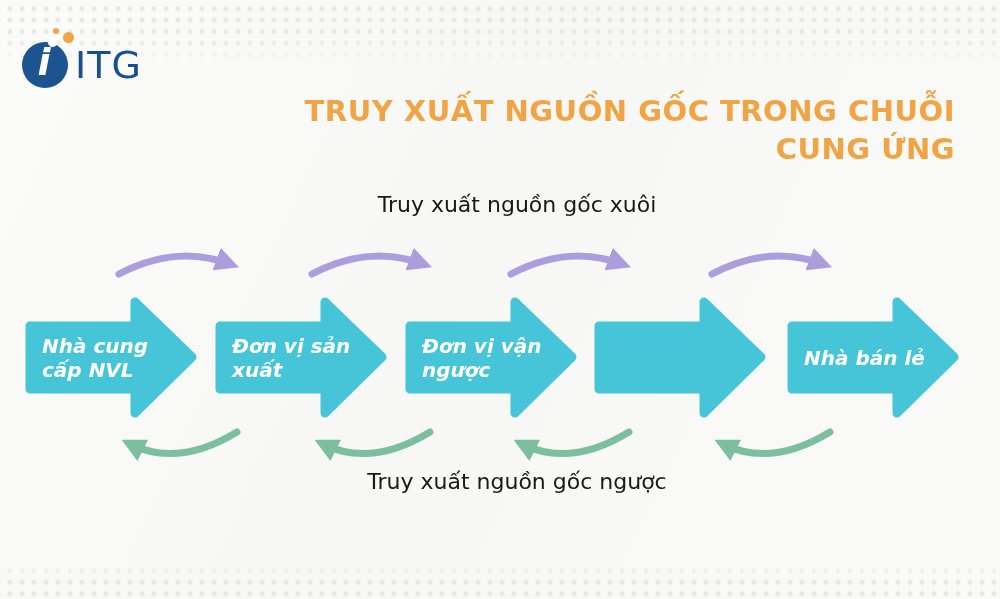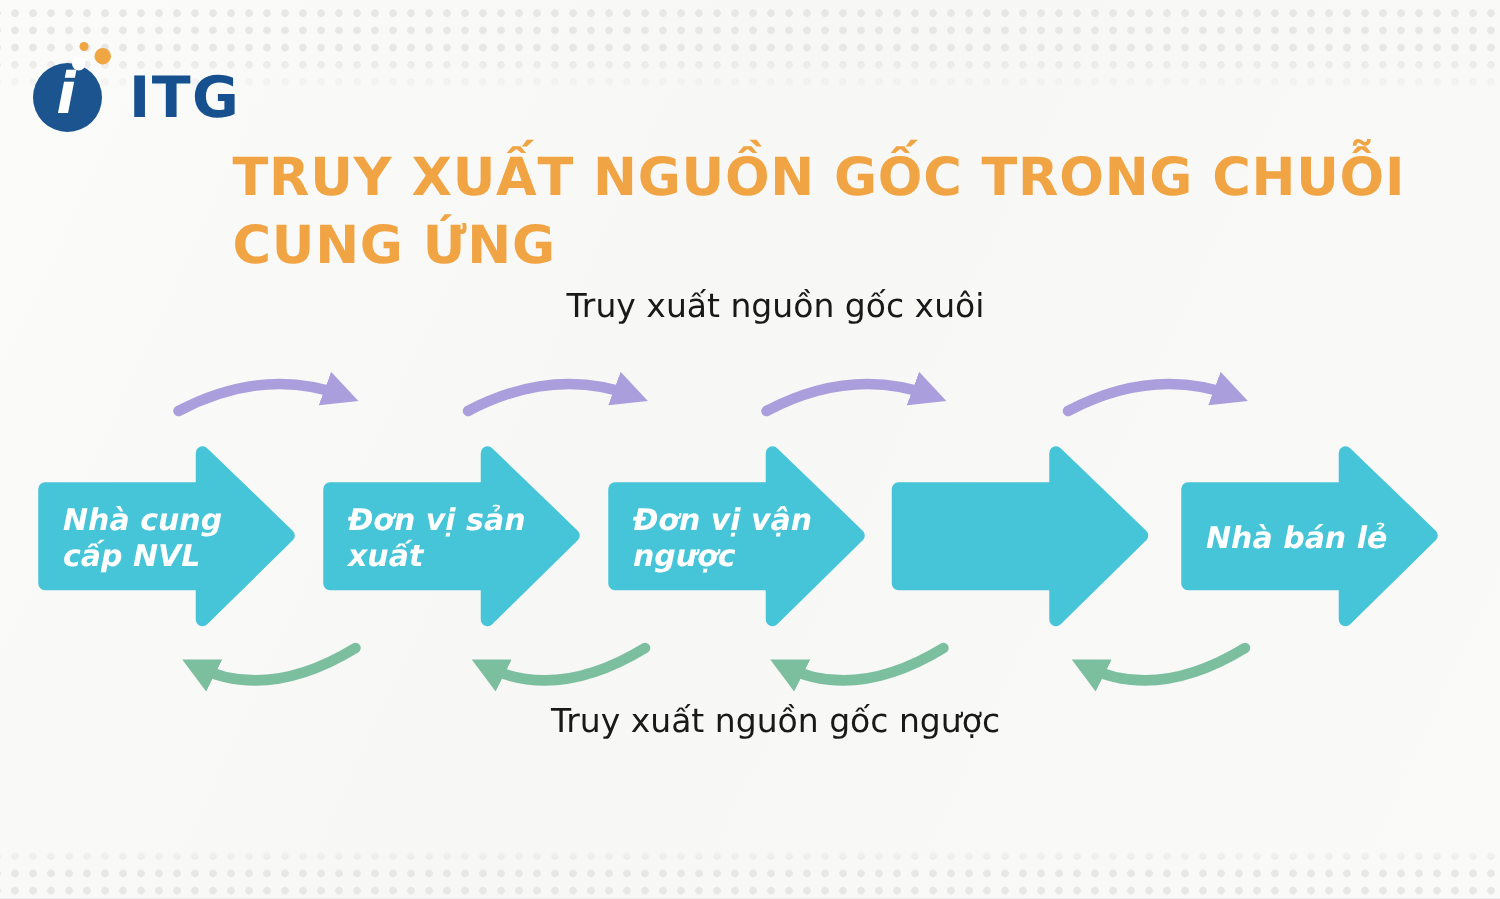"ITG" .logo-text { font-weight: bold -> normal; margin-left: 18px -> 7px }
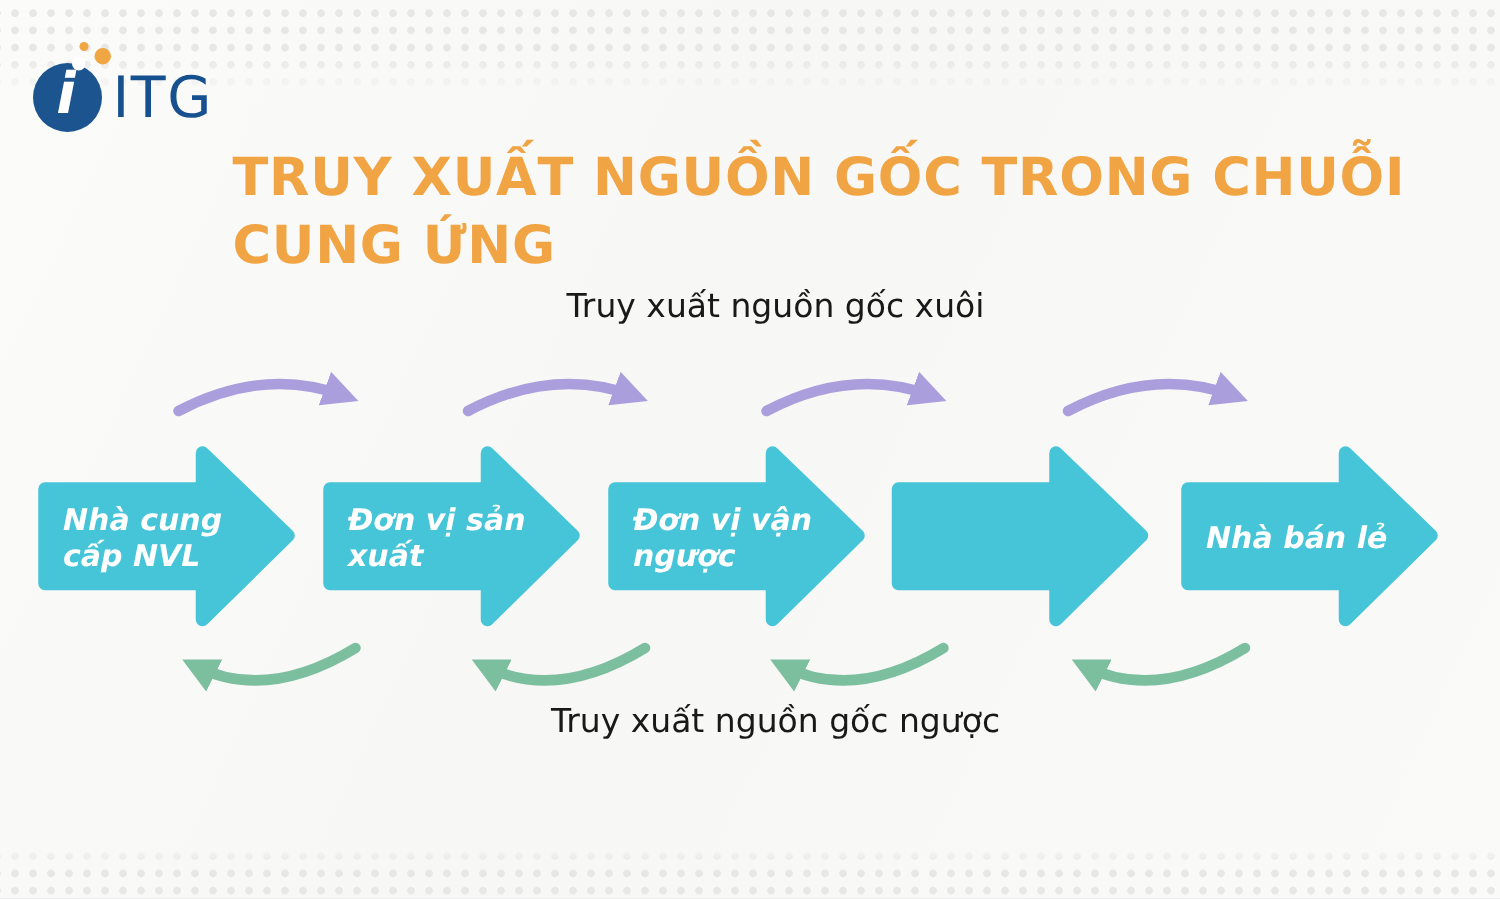"TRUY XUẤT NGUỒN GỐC TRONG" .title { font-size: 35px -> 29px; text-align: left -> right }
